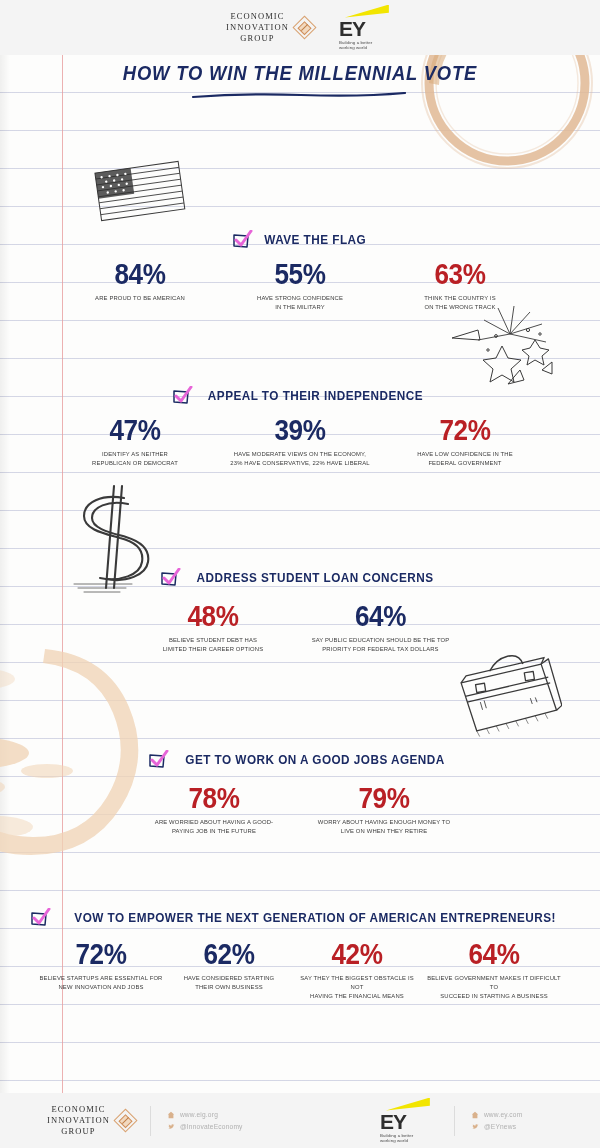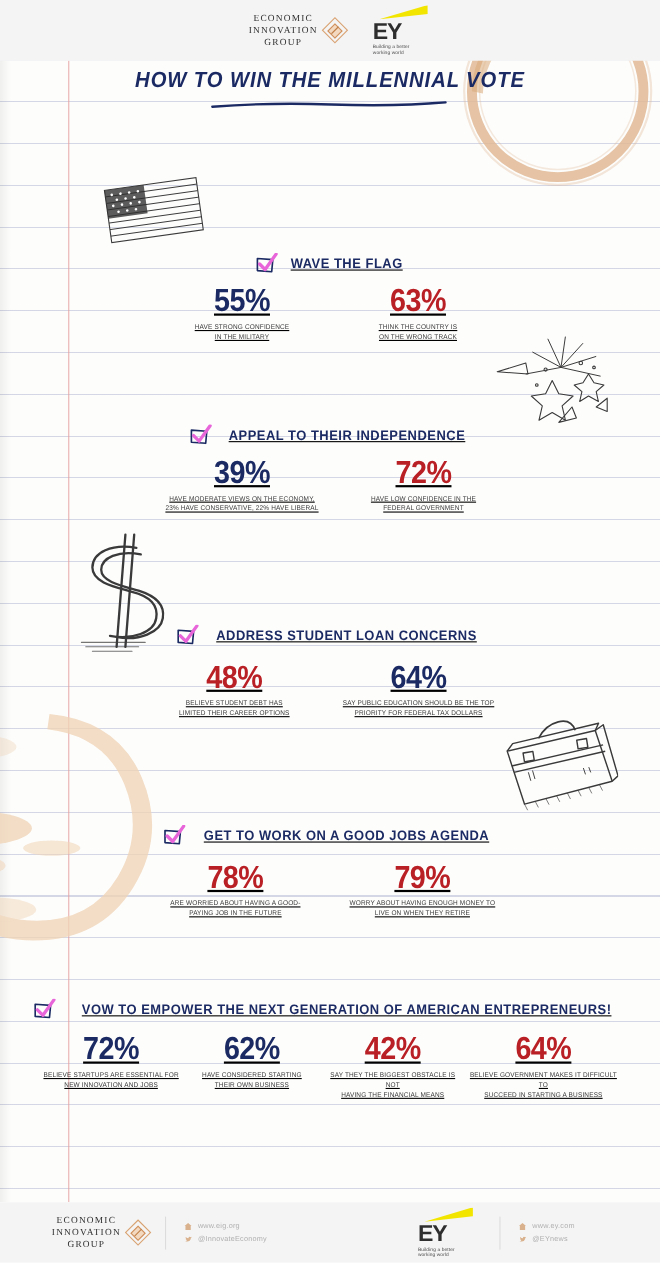"WAVE THE FLAG" .section { text-decoration: underline -> none }
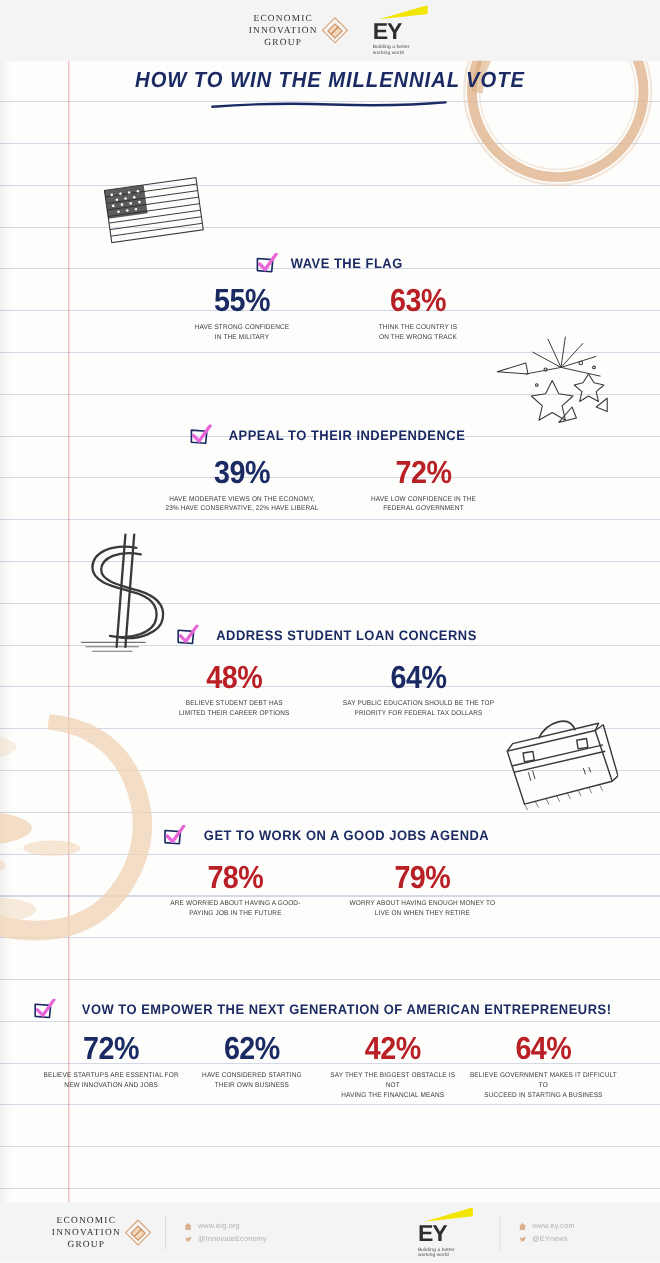"84%" div.stat { html: none -> <div> <div>84%</div> <div>ARE PROUD TO BE AMERICAN</div> </div> }
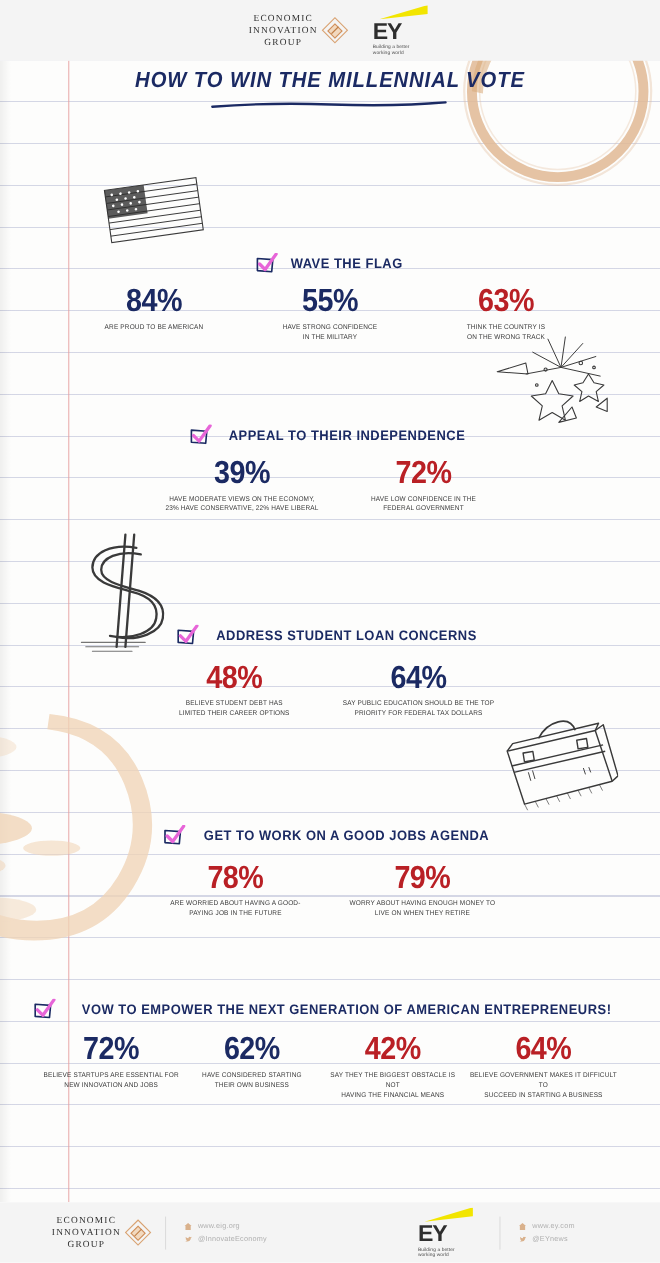"47%" div.stat { html: none -> <div> <div>47%</div> <div>IDENTIFY AS NEITHER REPUBLICAN OR DEMOCRAT</div> </div> }
